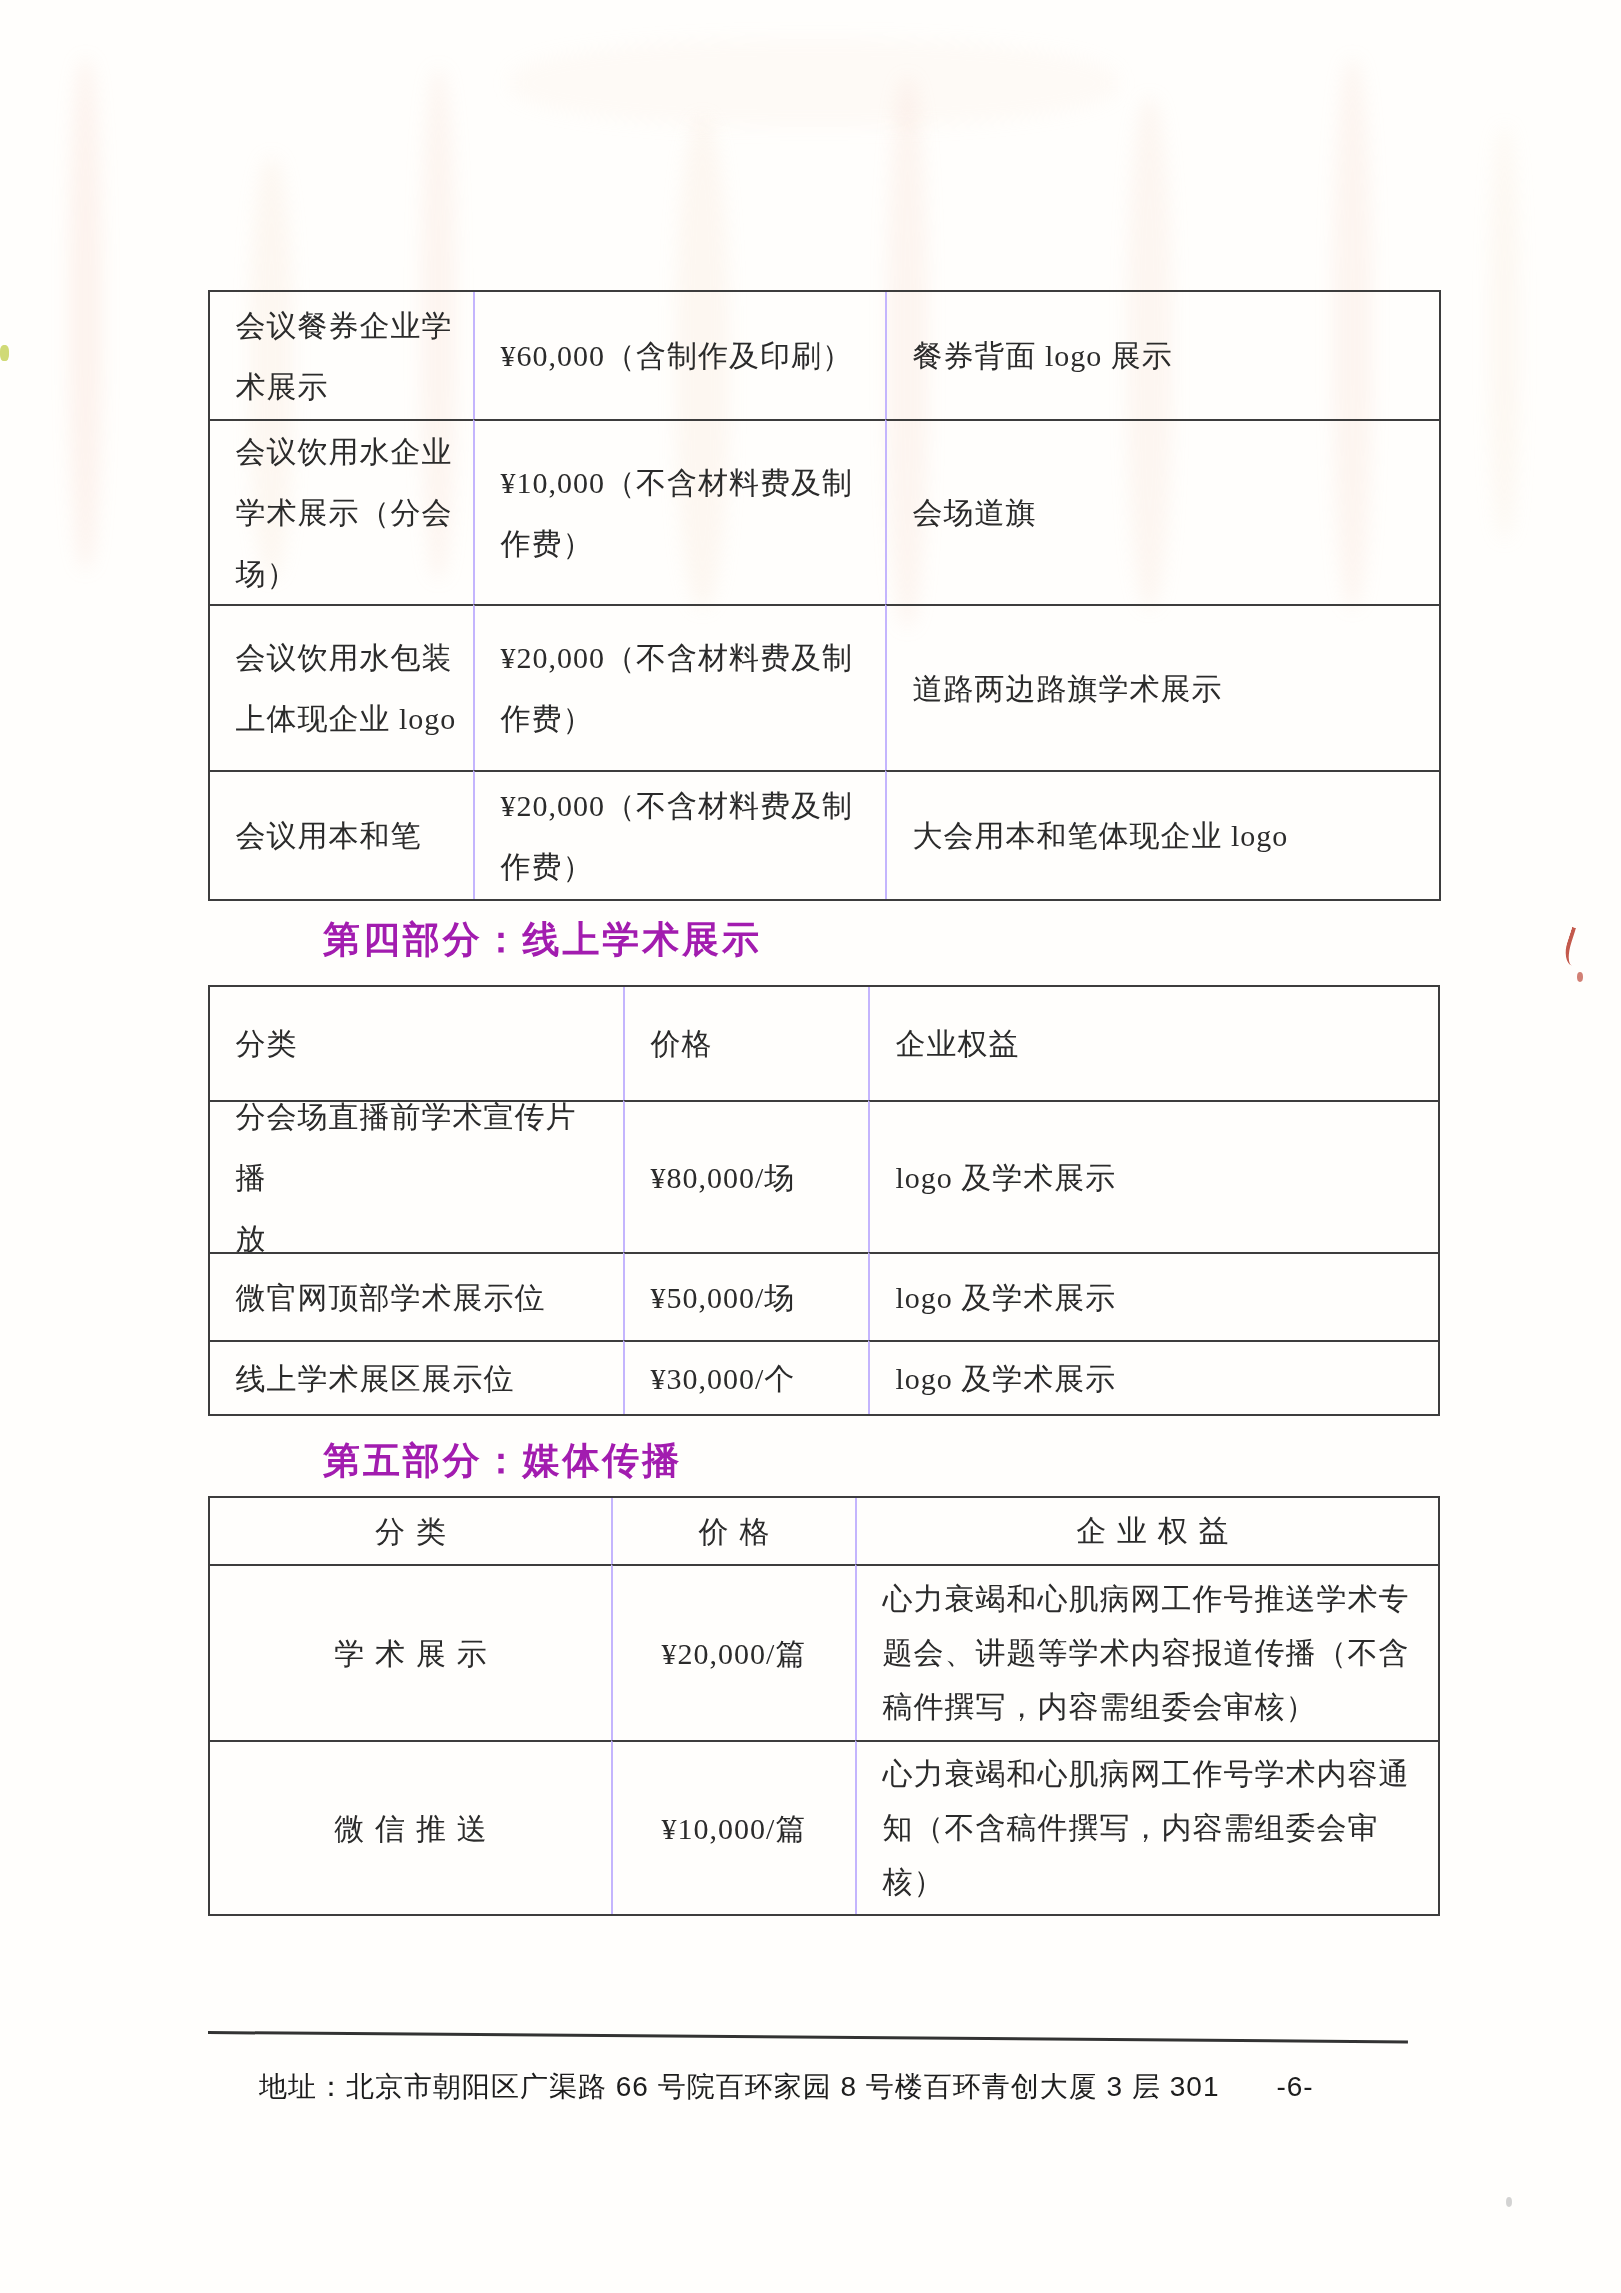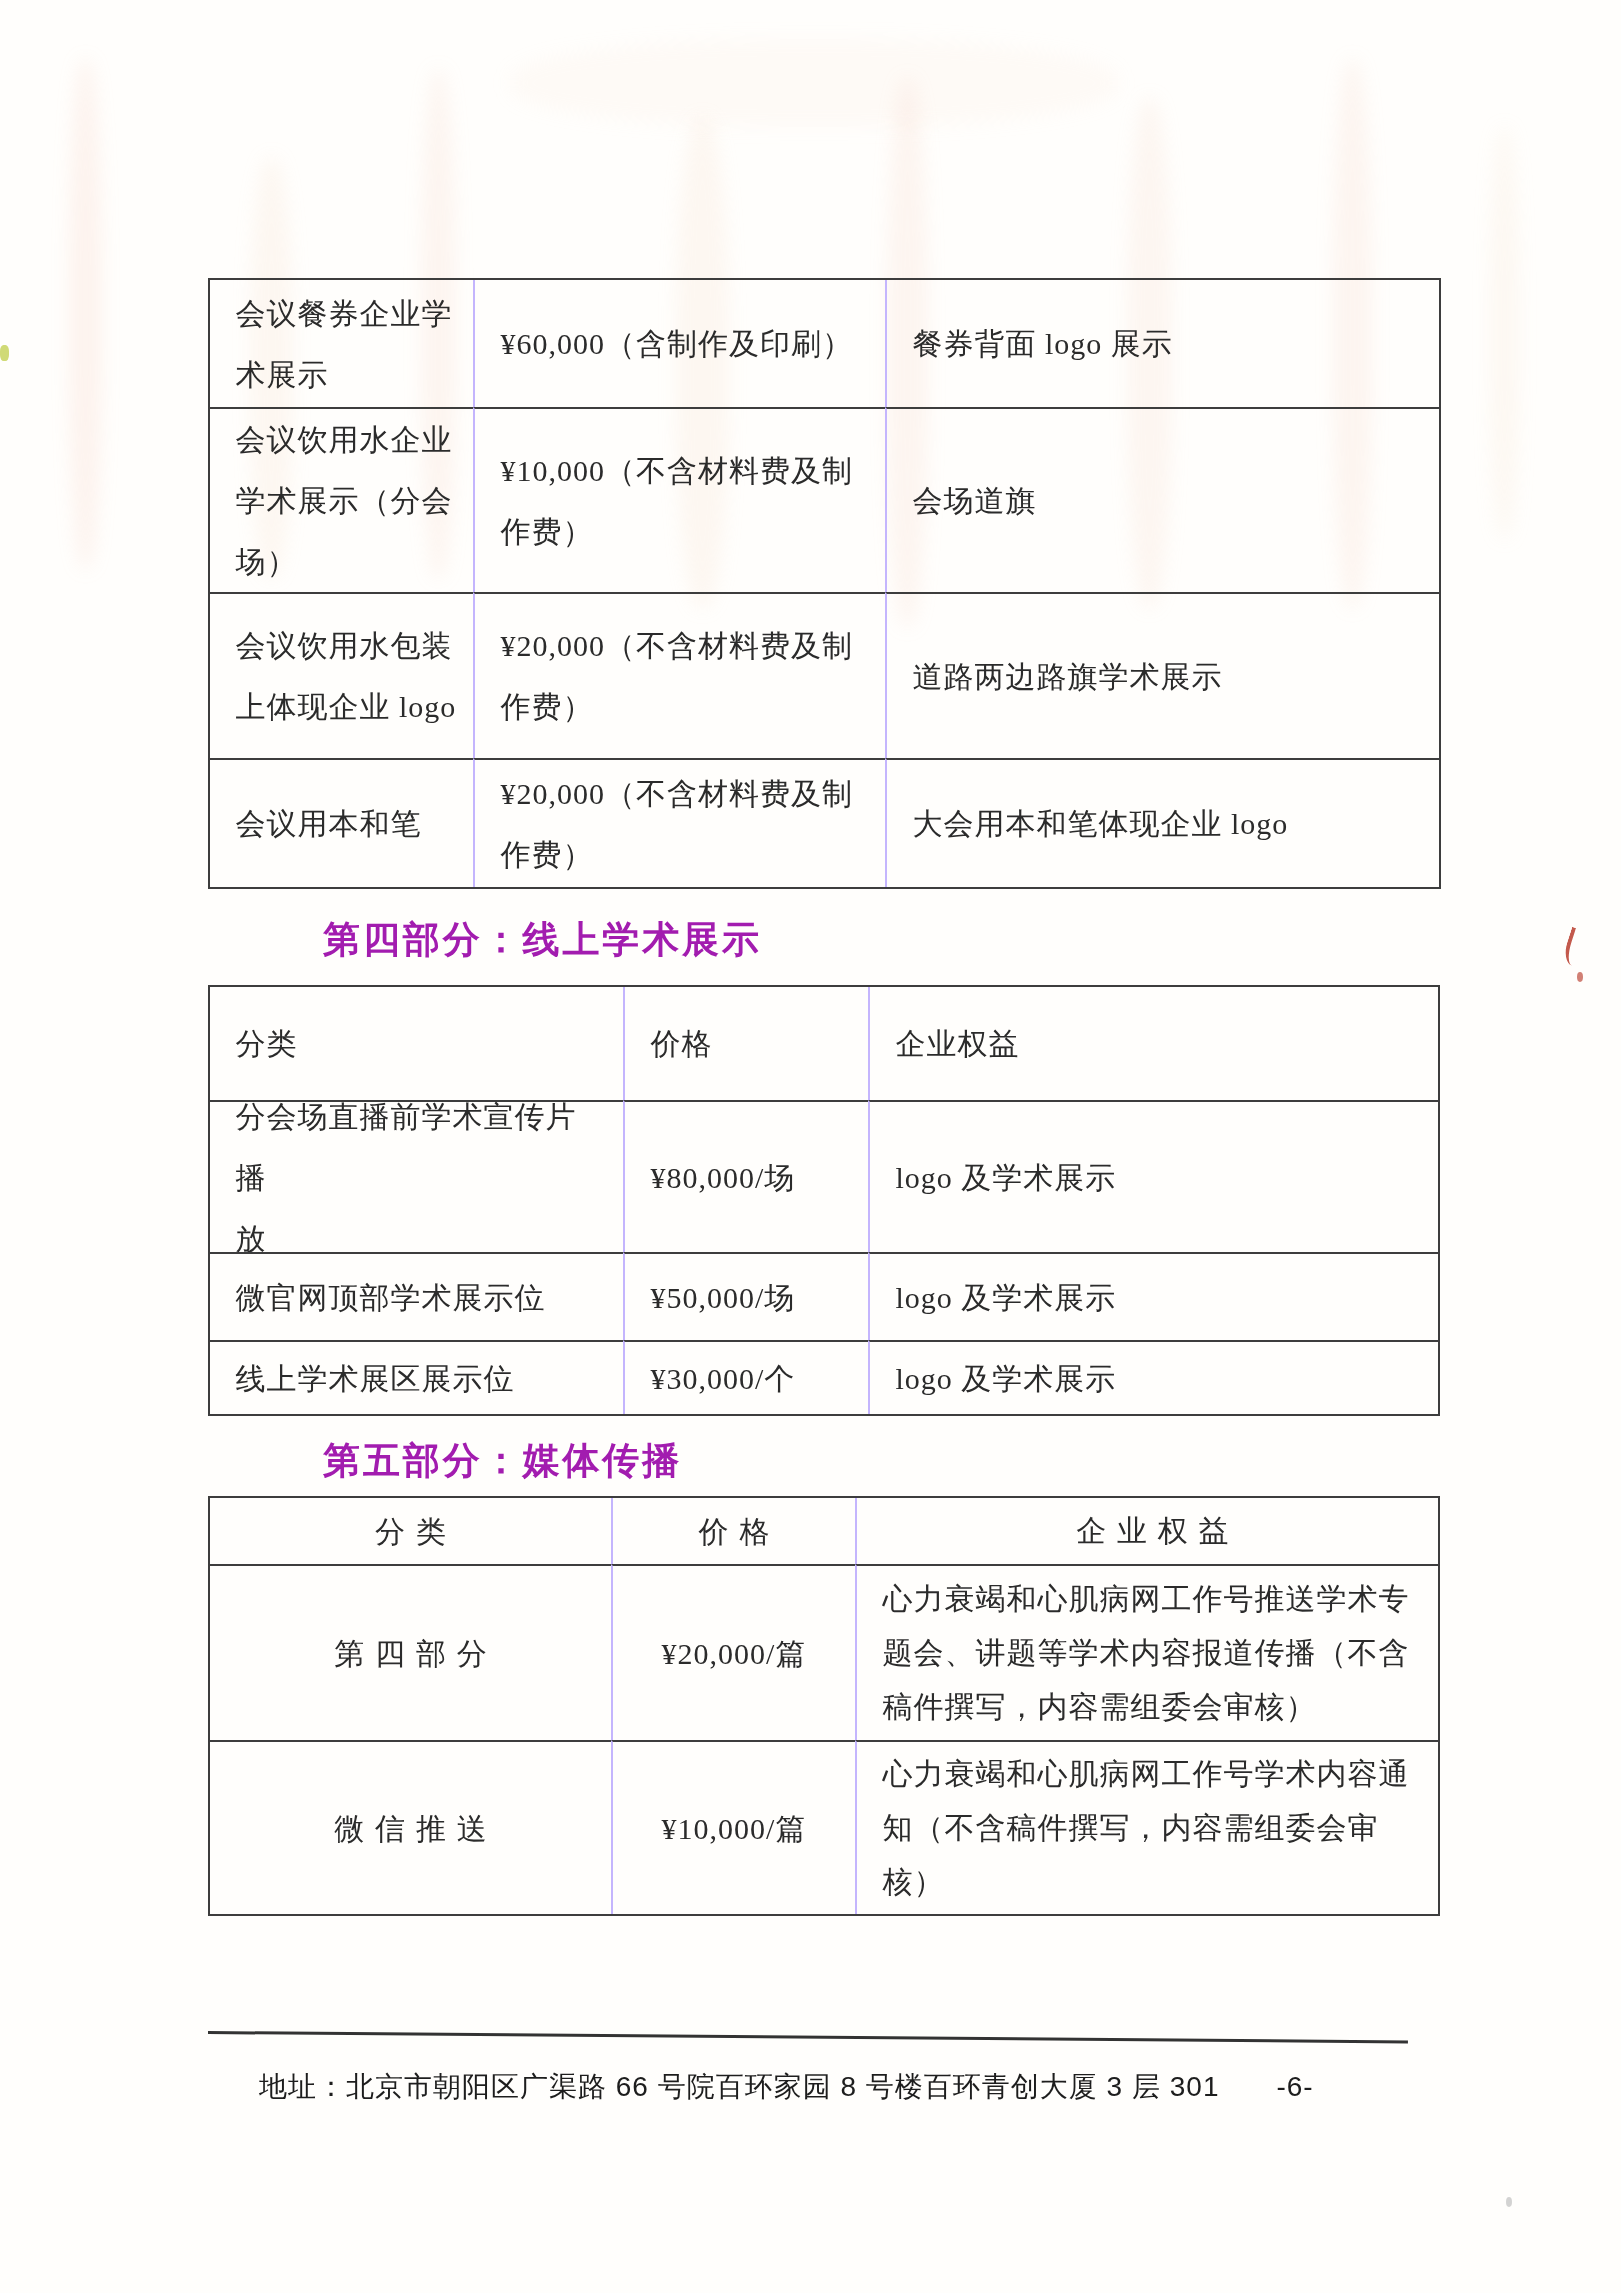"会议餐券企业学" #table1 { top: 278px -> 290px }
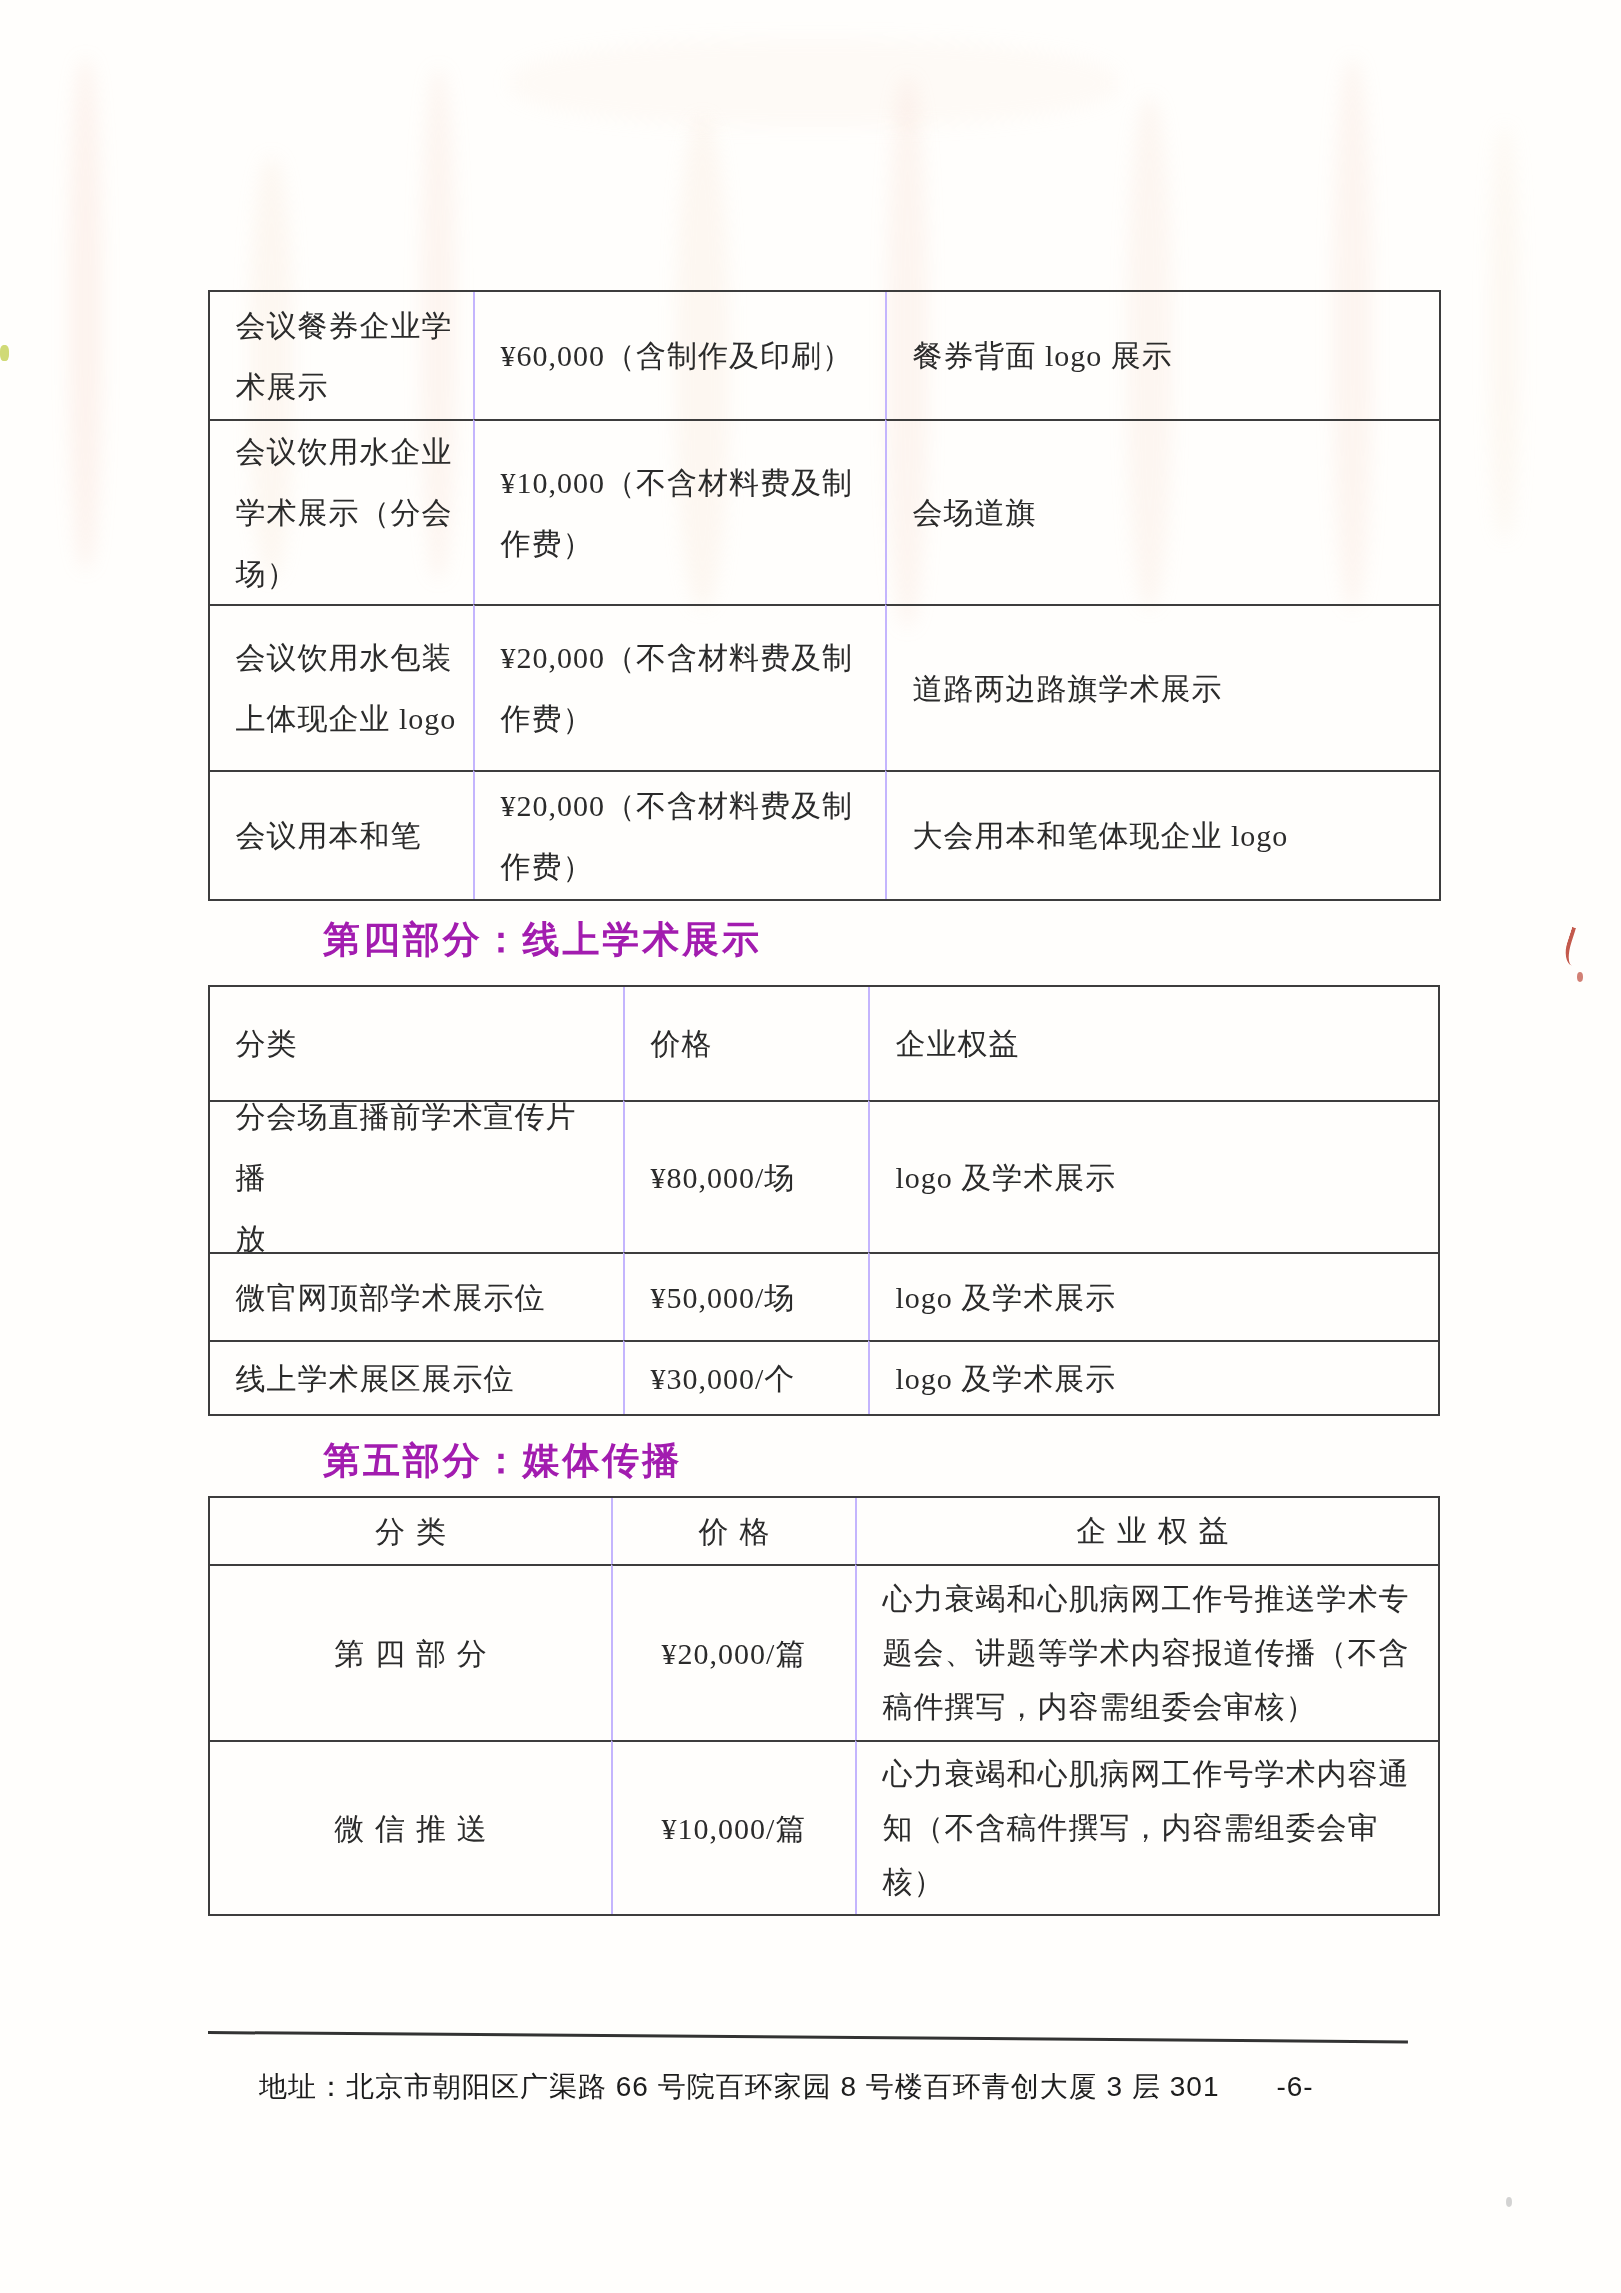"第四部分" div.c { text: 第四部分 -> 学术展示 }
